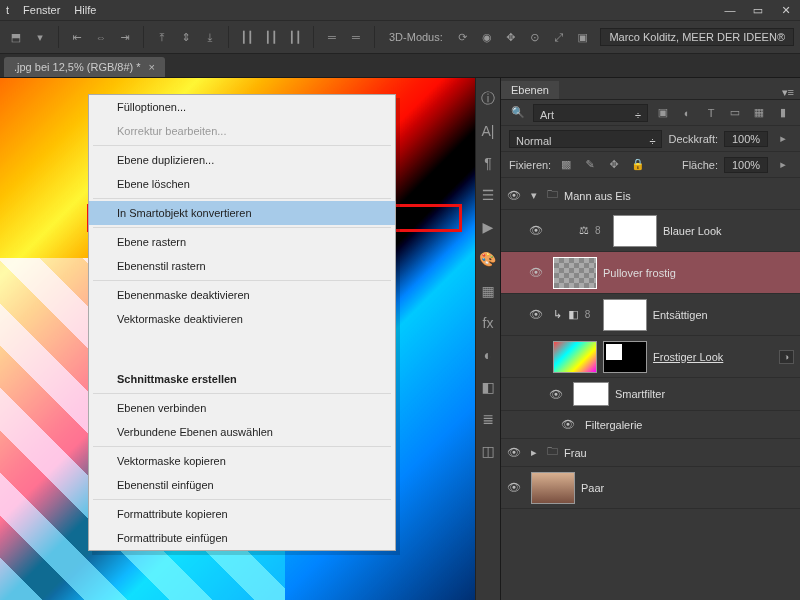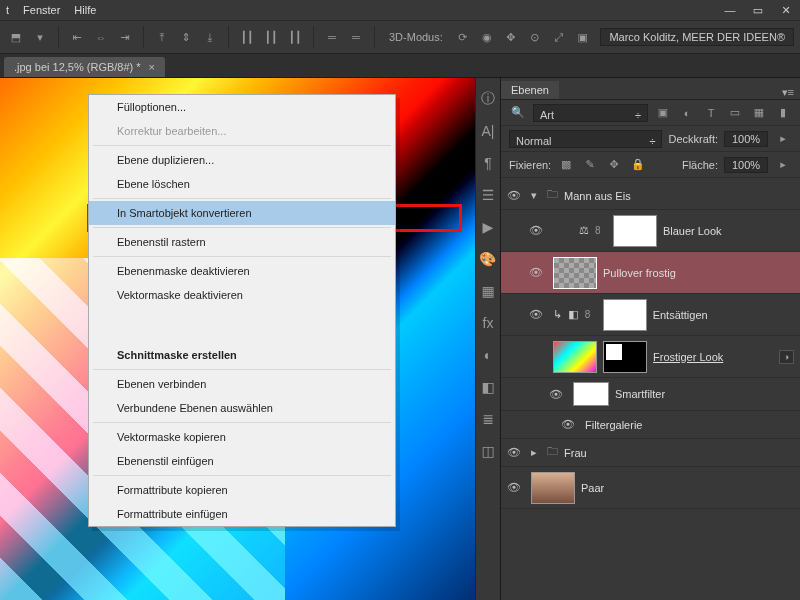"Ebene rastern" div.mi { html: none -> <div>Ebene rastern</div> }
